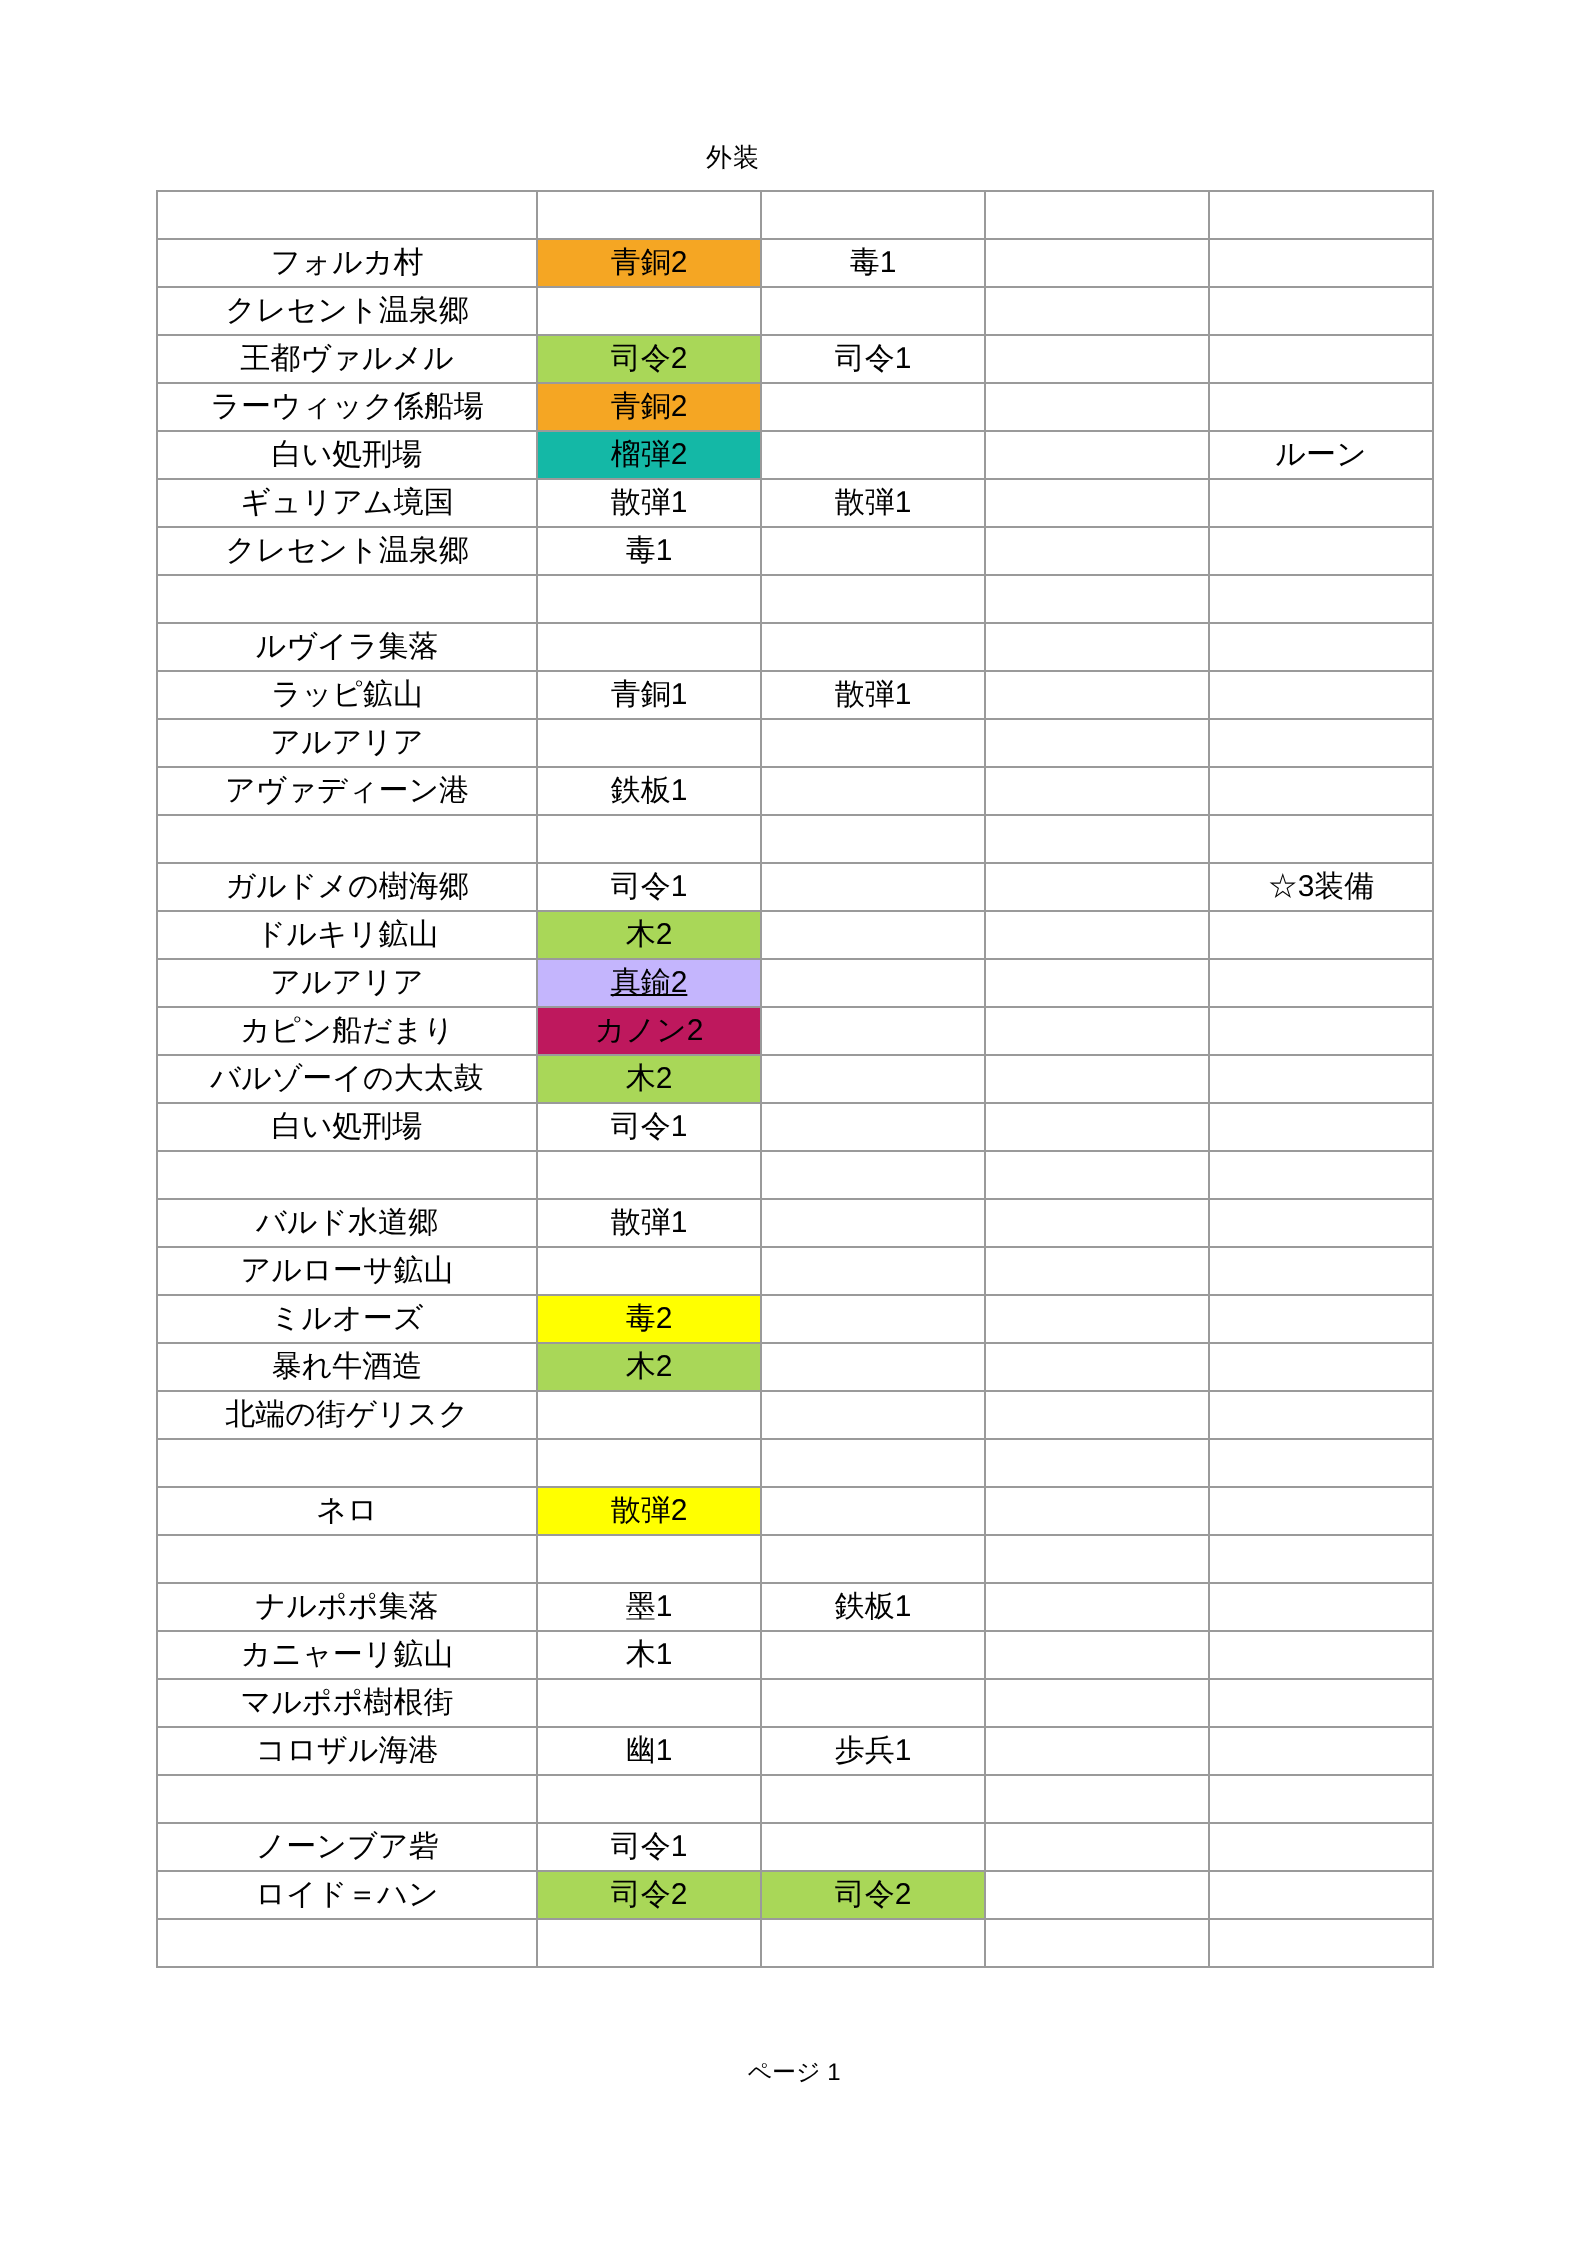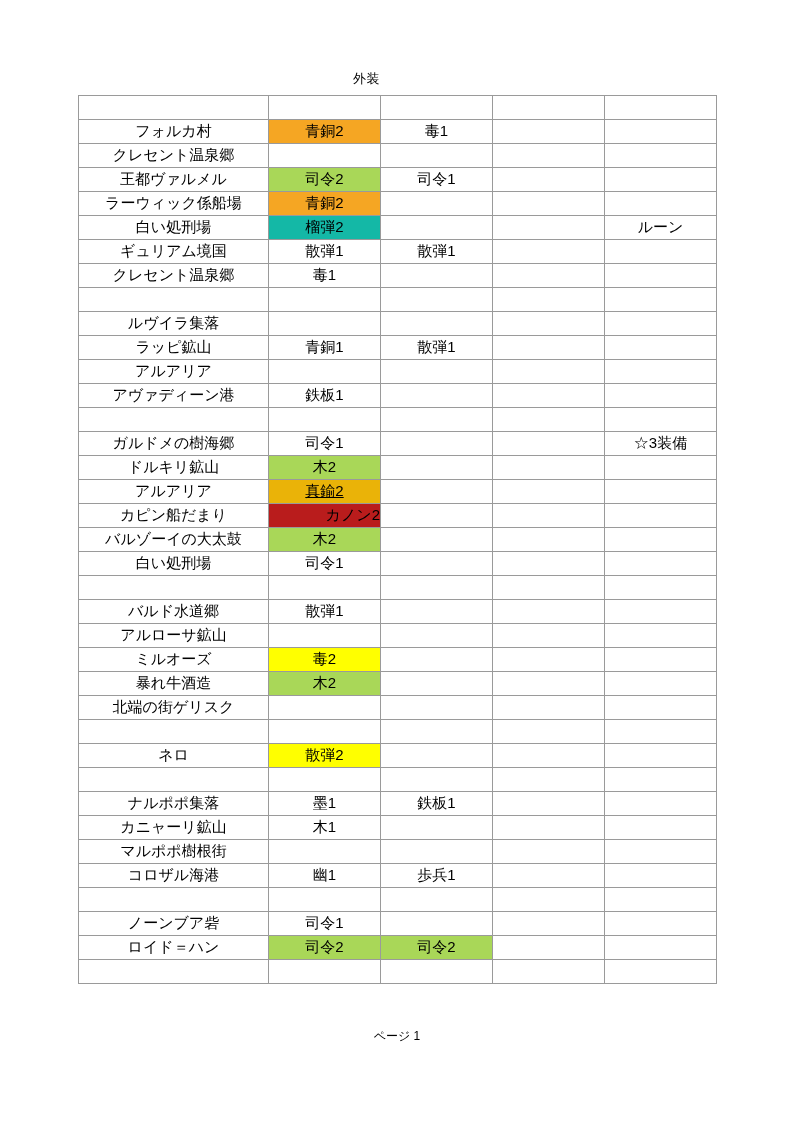"真鍮2" td.val { background: #eab308 -> #c4b5fd }
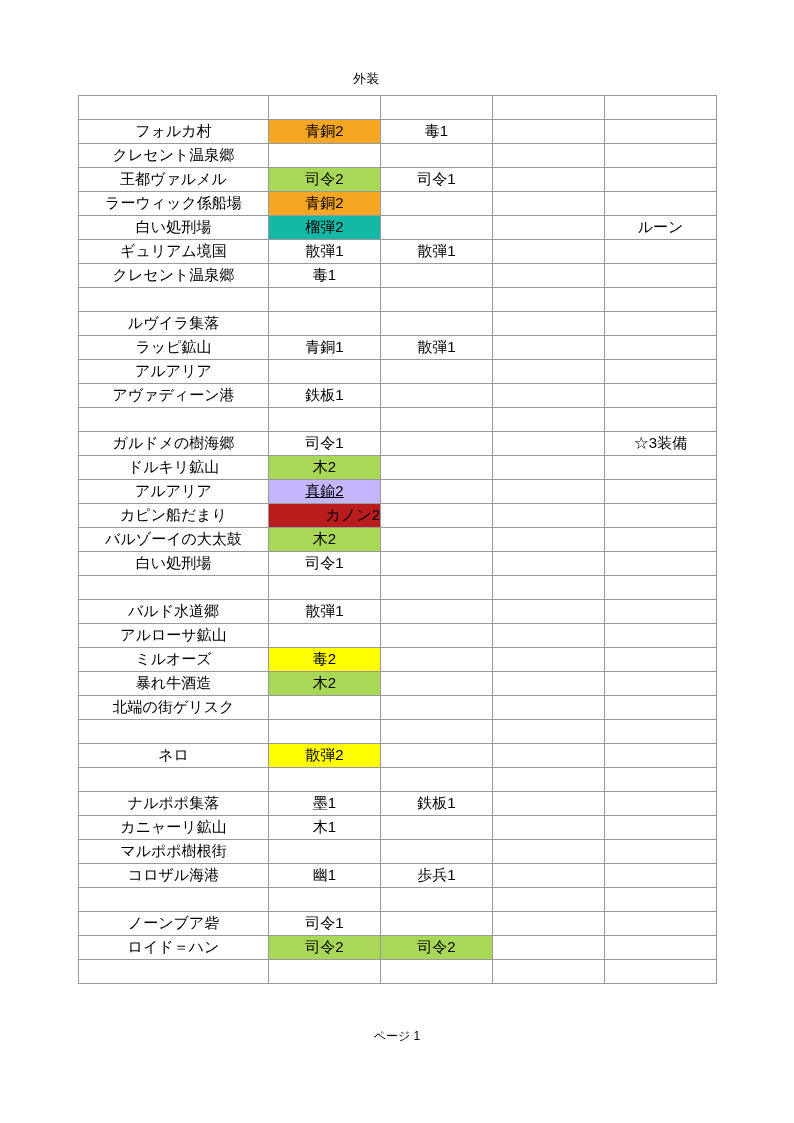"カノン2" td.val { background: #b91c1c -> #be185d; text-align: right -> none }
